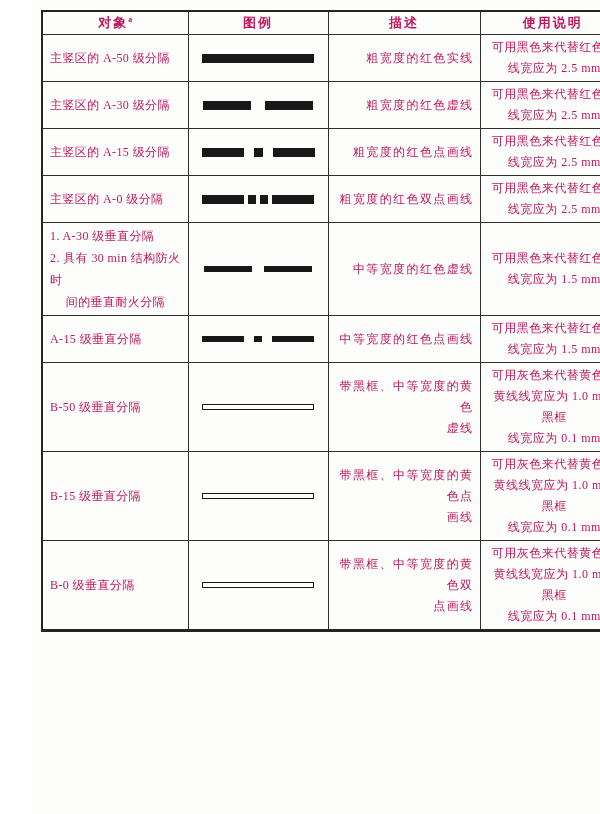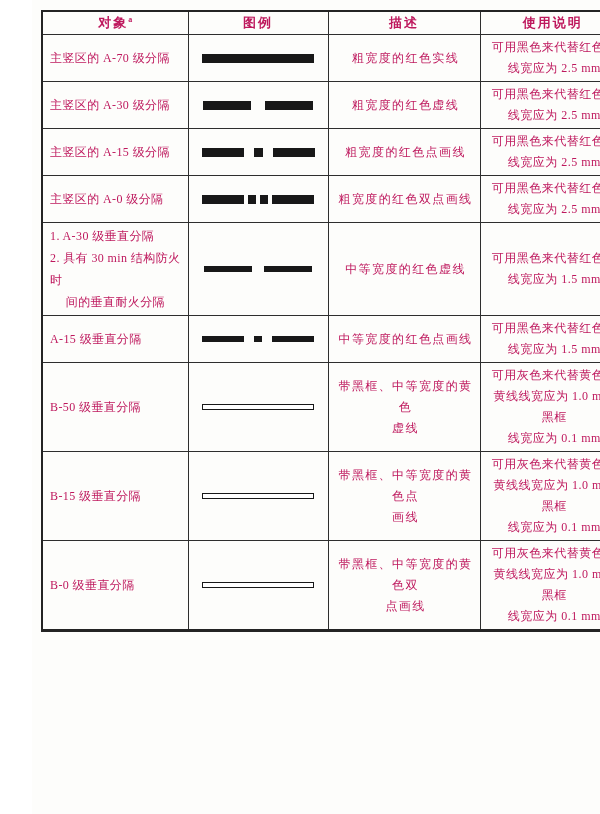"主竖区的 A-70 级分隔" td.obj { text: A-70 -> A-50 }
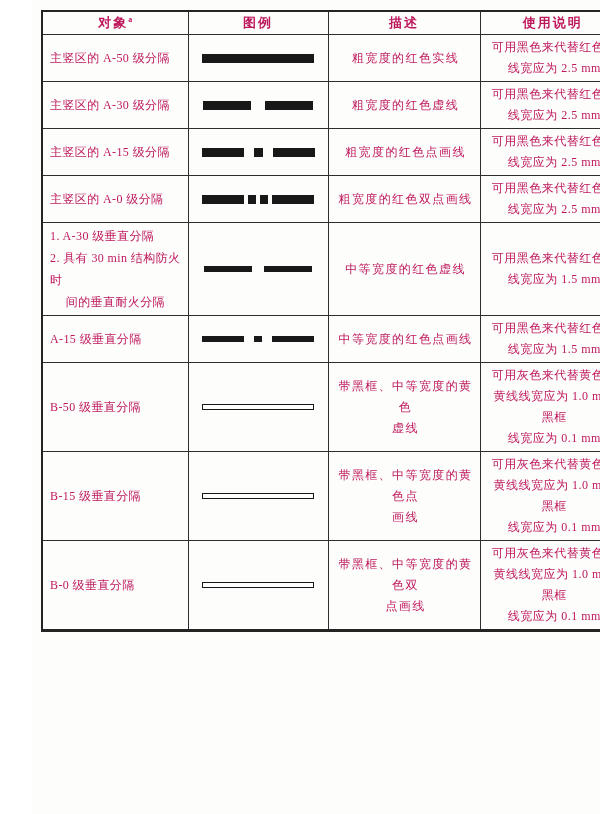"粗宽度的红色实线" td.desc { text-align: center -> right }
